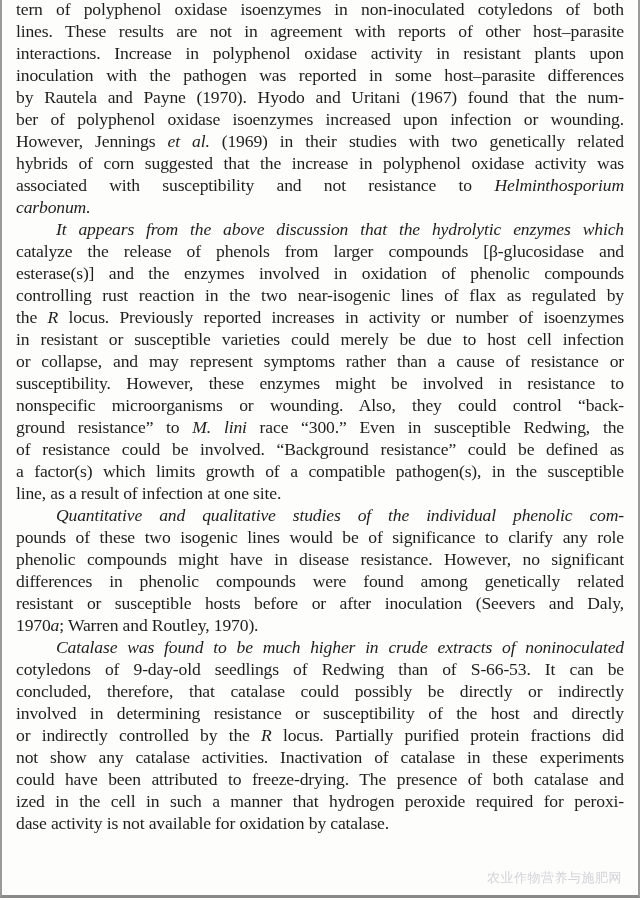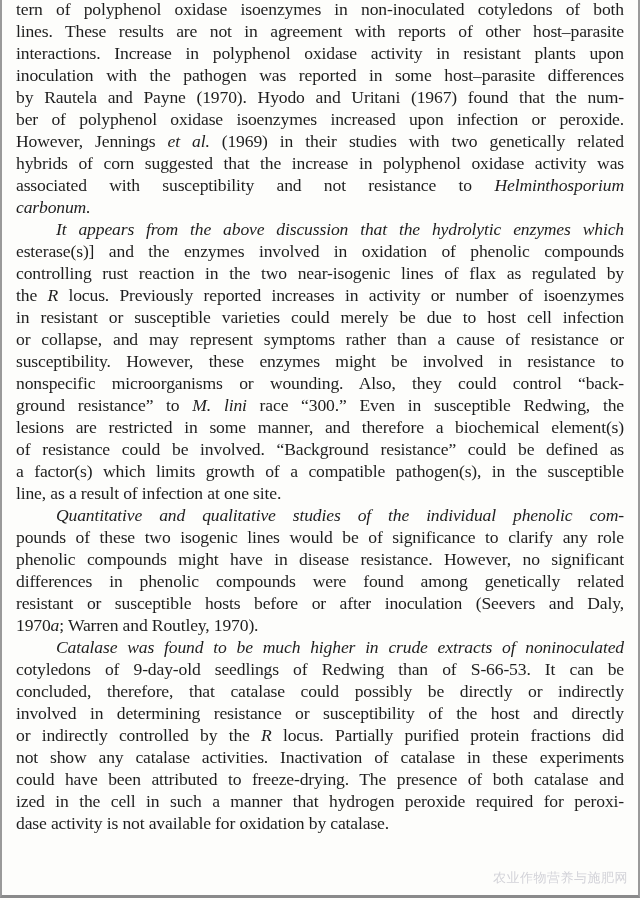"ber of polyphenol oxidase isoenzymes" div.line { text: peroxide -> wounding }
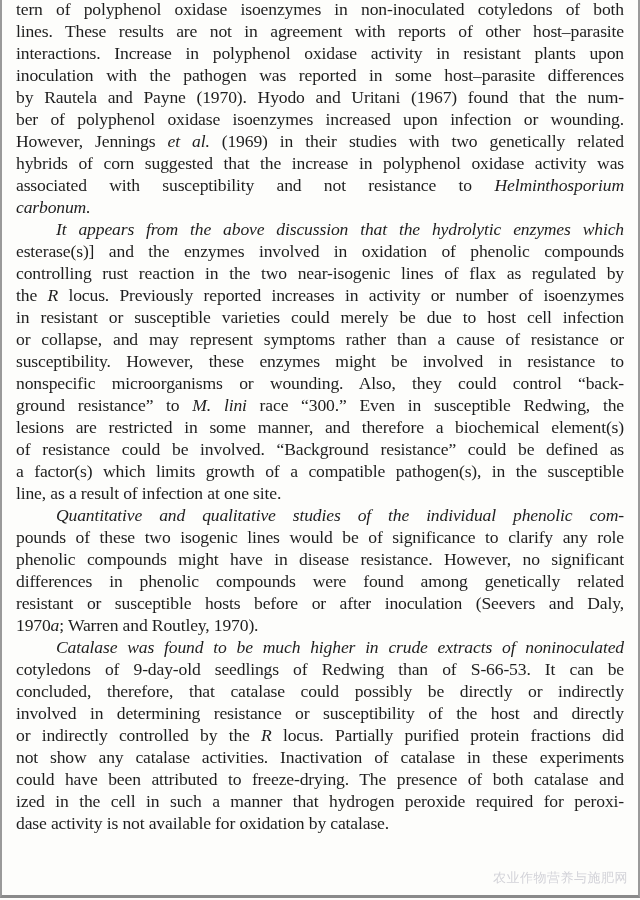"catalyze the release of phenols" div.line { html: none -> <div>catalyze the release of phenols from larger compounds [β-glucosidase and</div> }
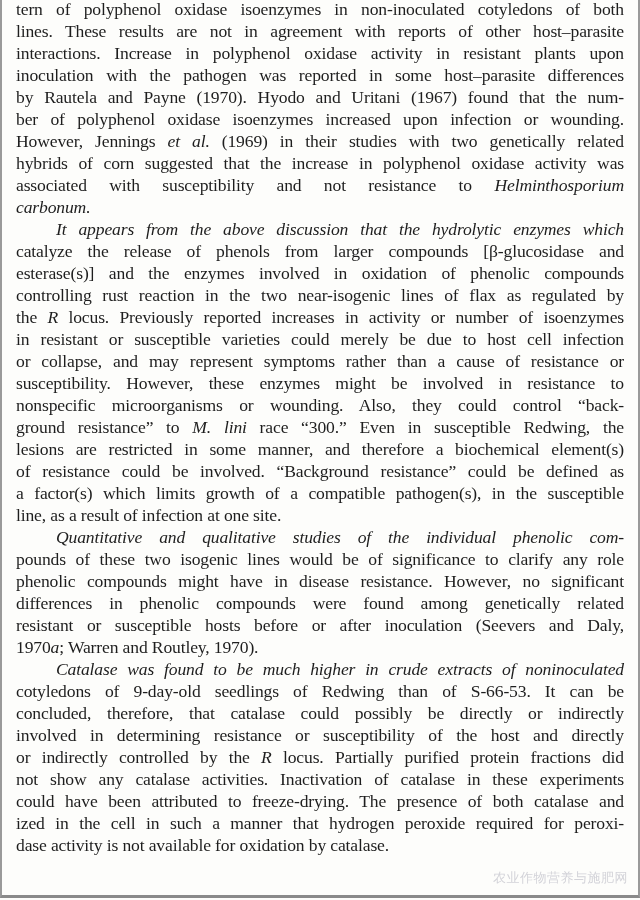"lesions are restricted in some" div.line { html: <div>lesions are restricted in some manner, and therefore a biochemical element(s)</div> -> none }
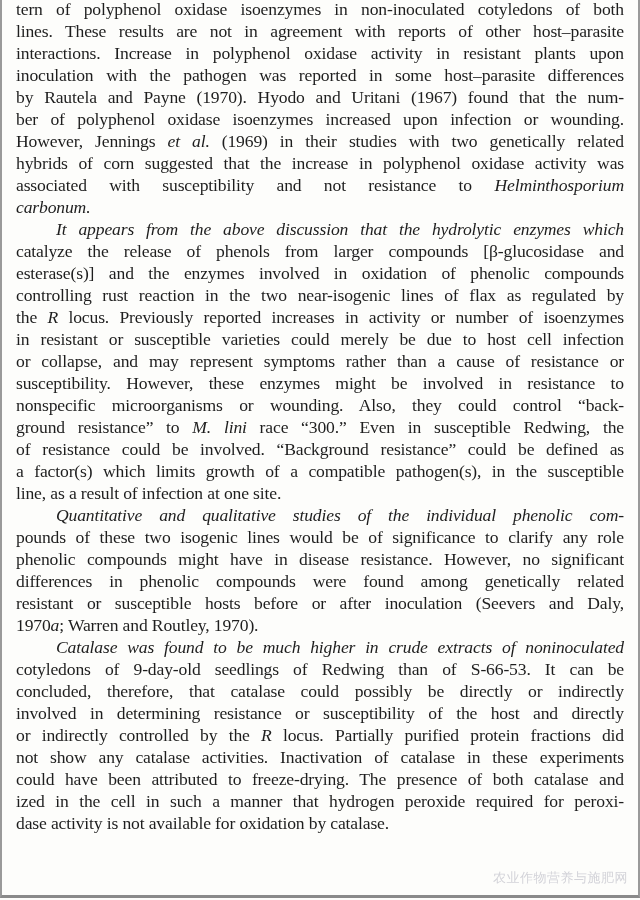"农业作物营养与施肥网" .watermark { right: 10px -> 16px }
